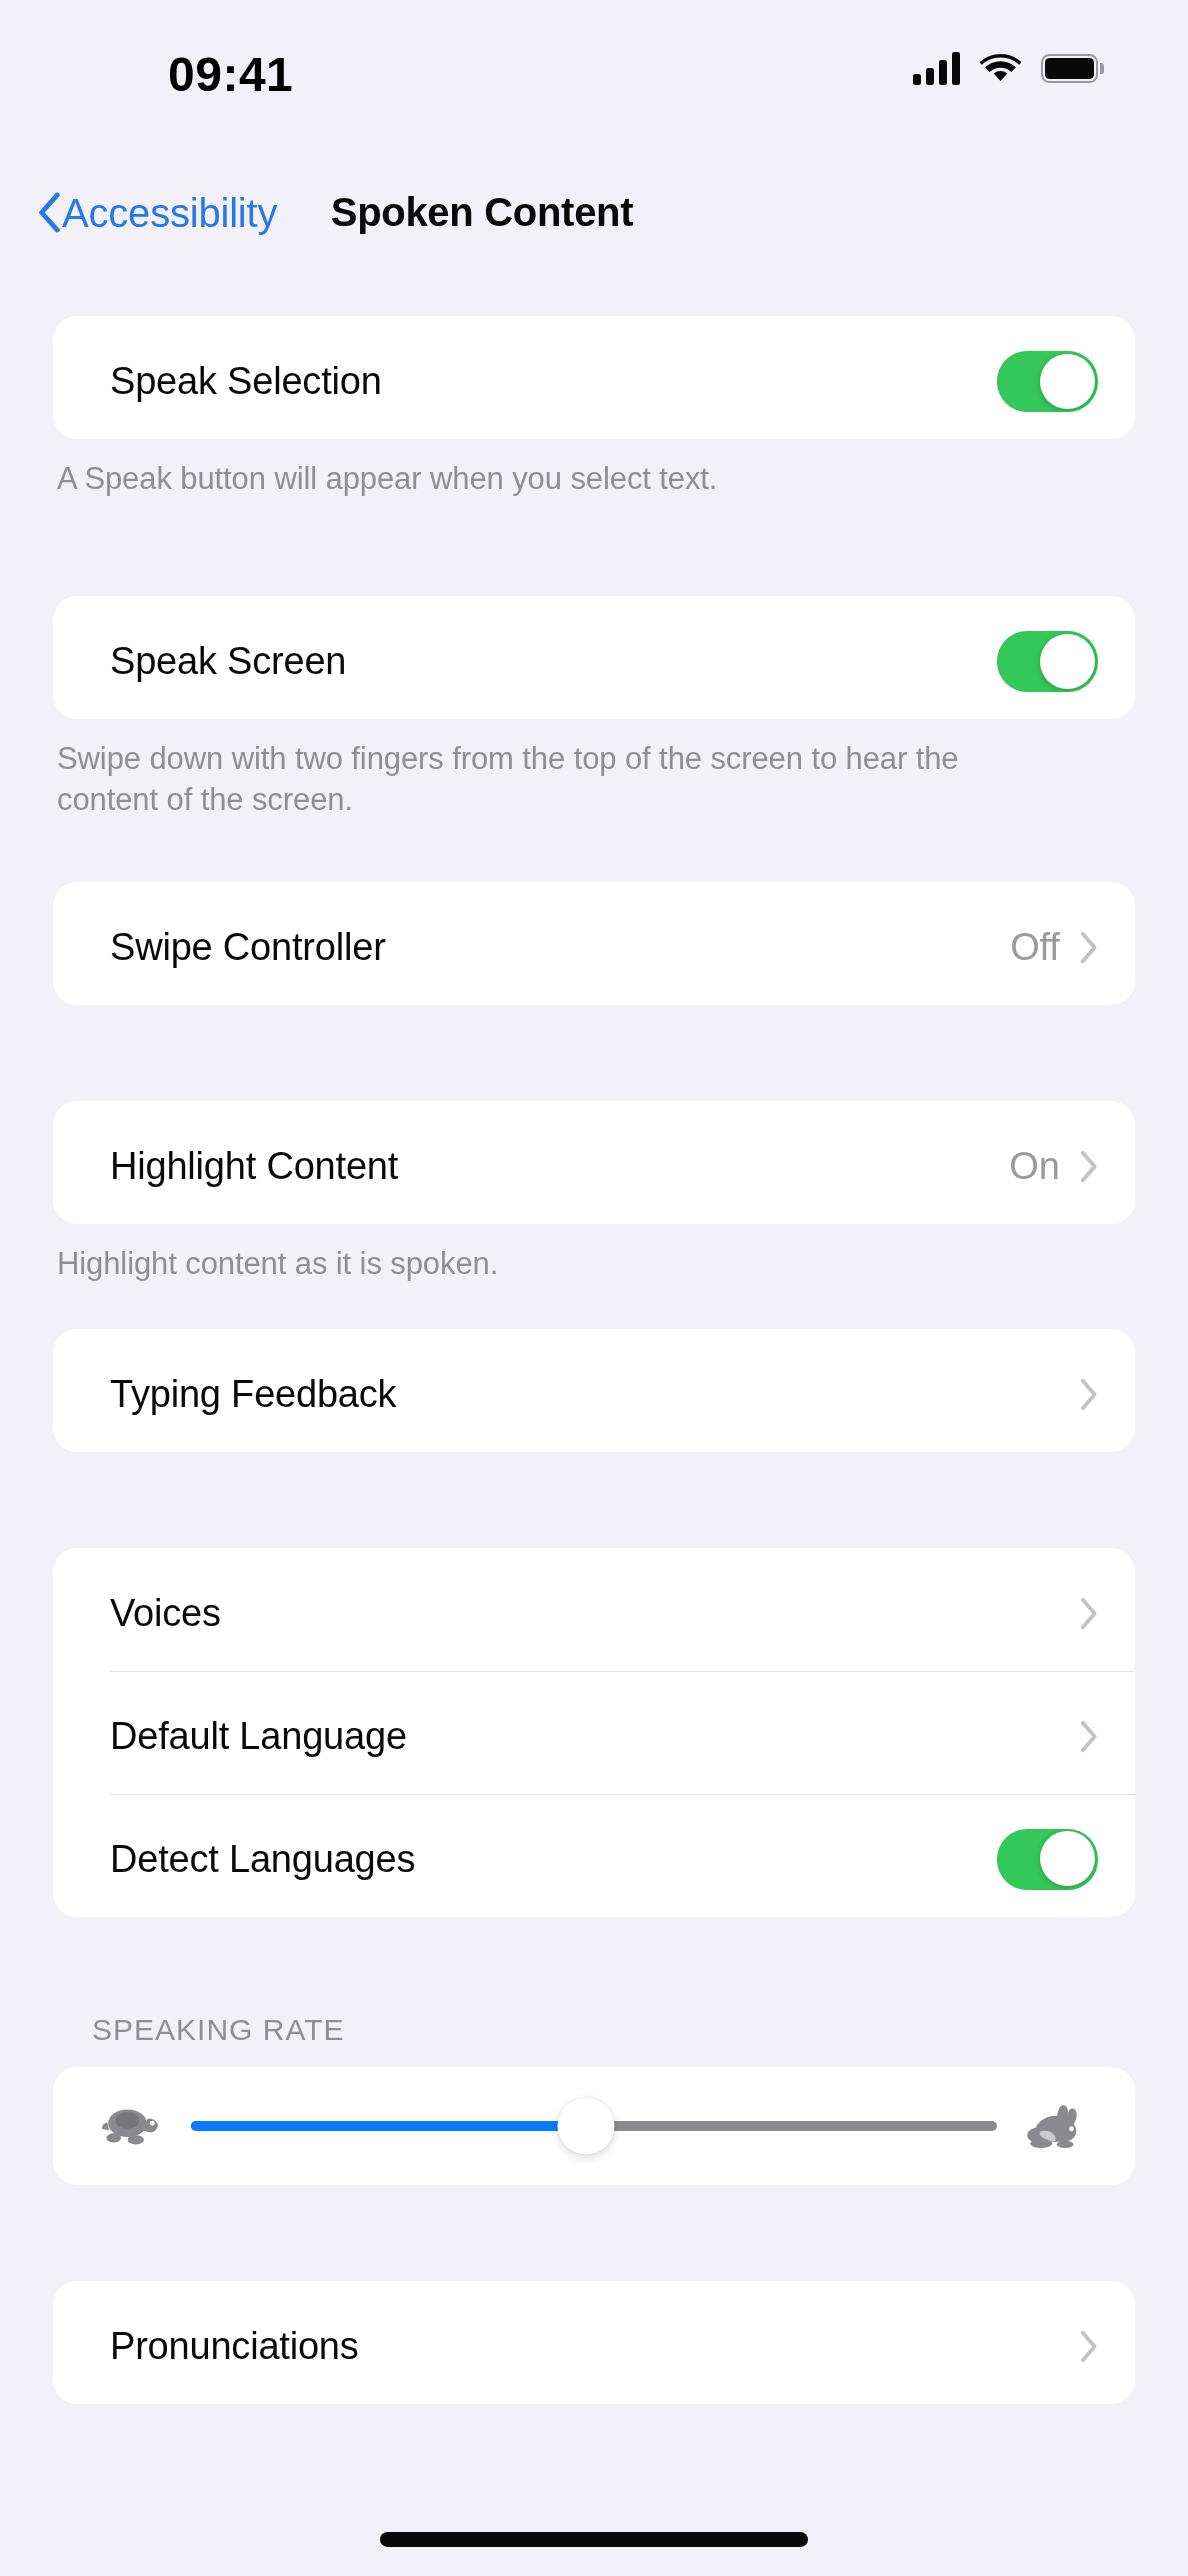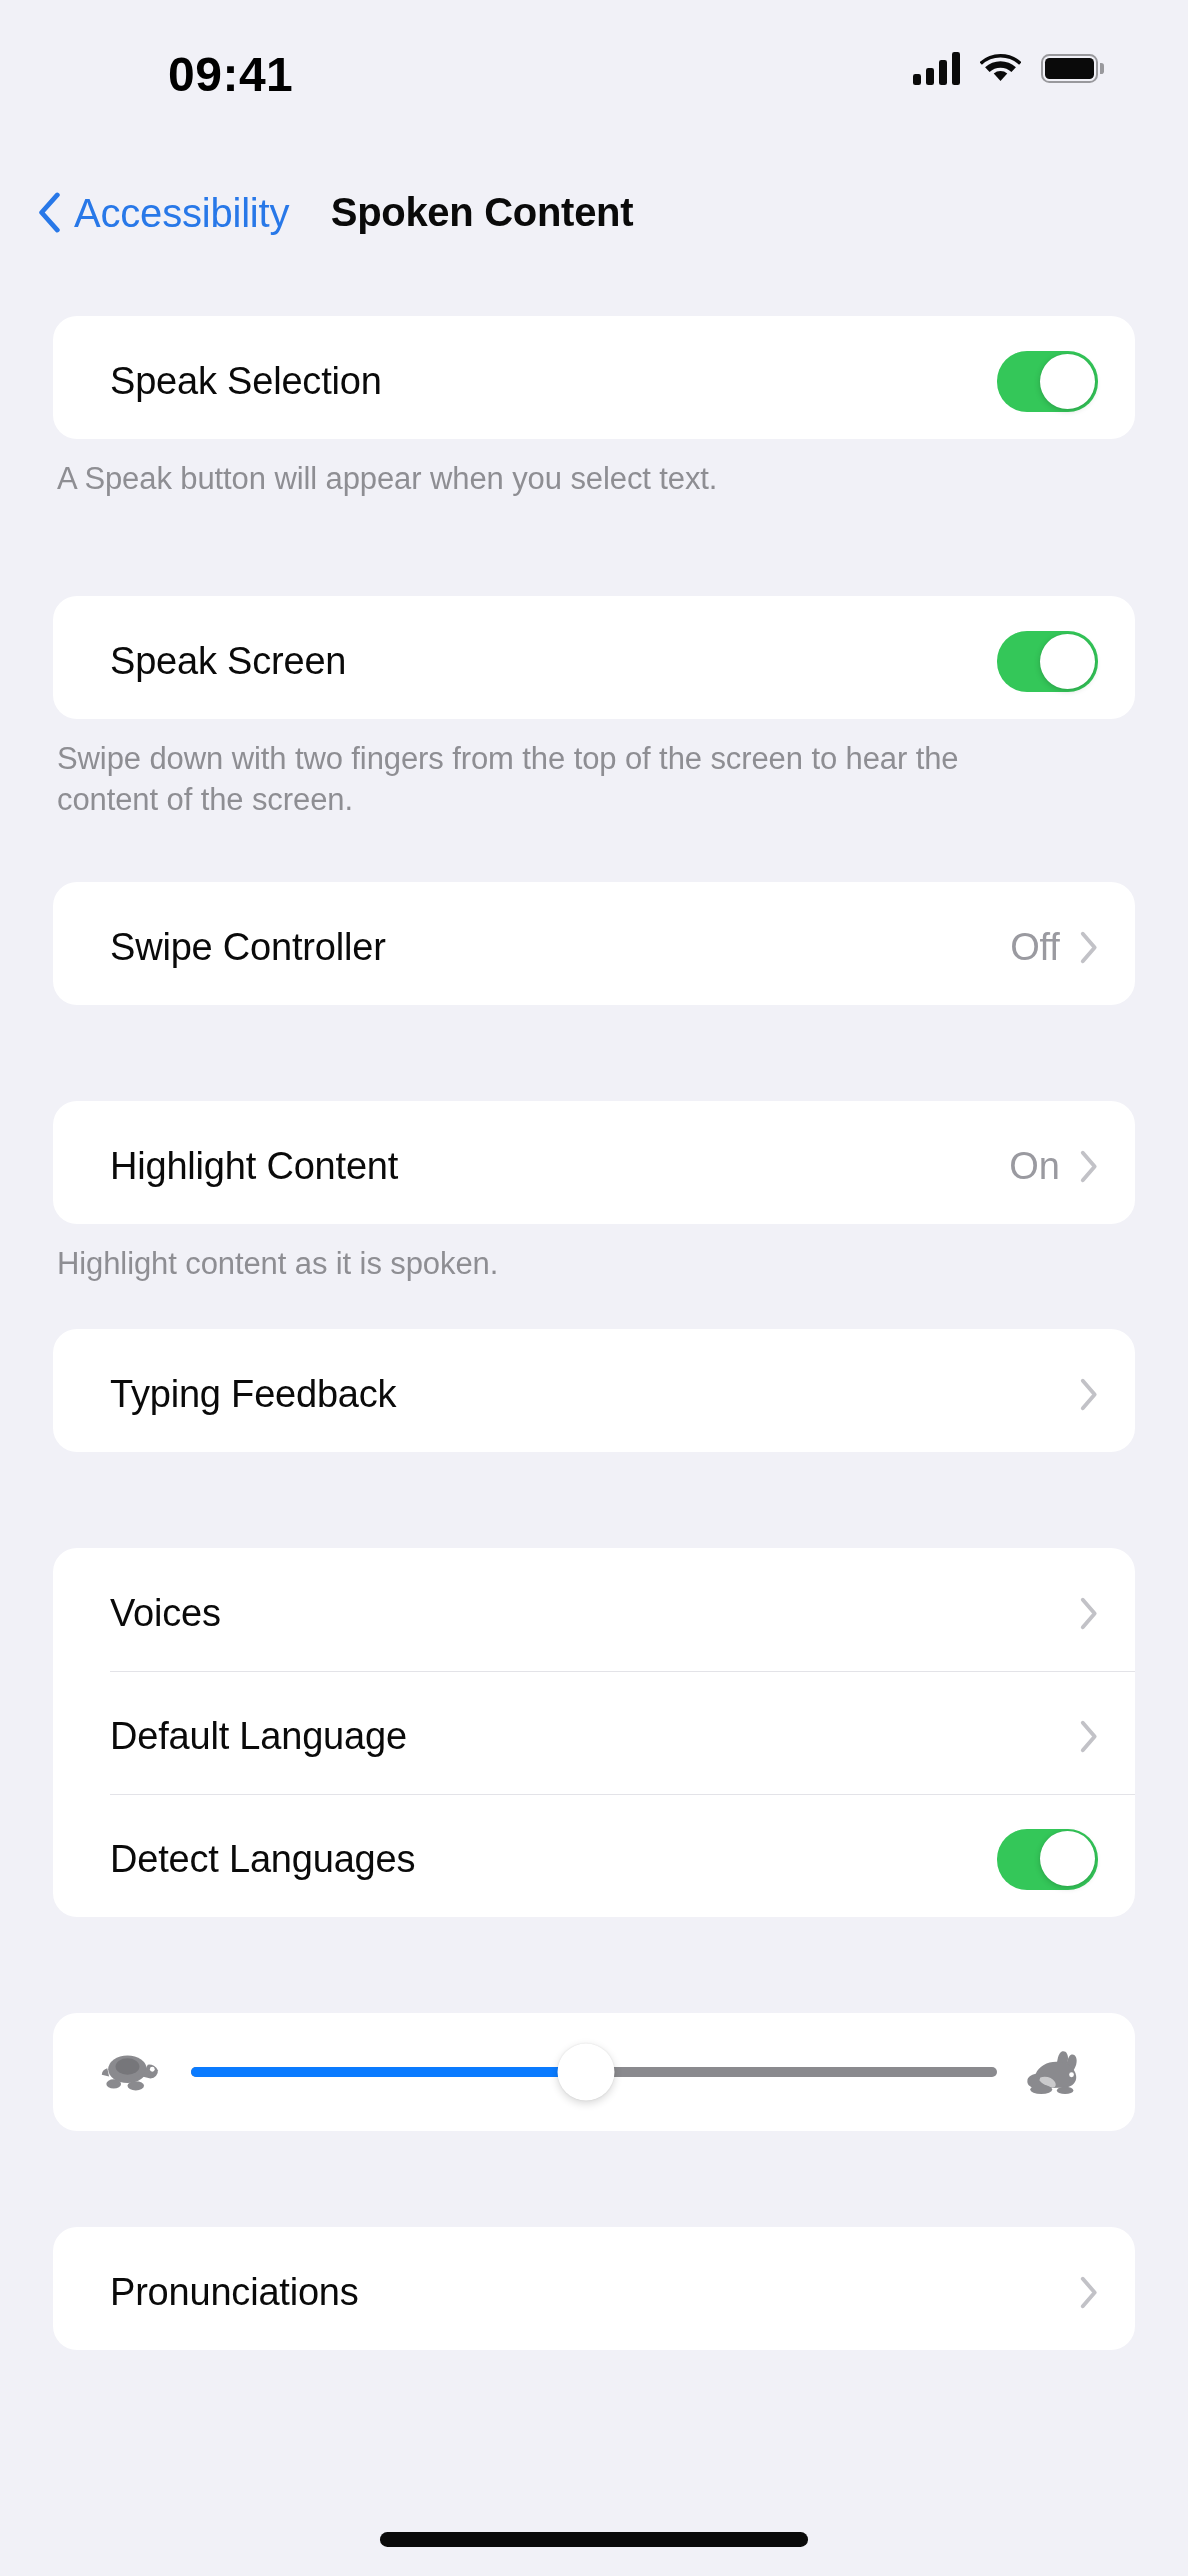"Accessibility" .nav-back { gap: 13px -> 1px }
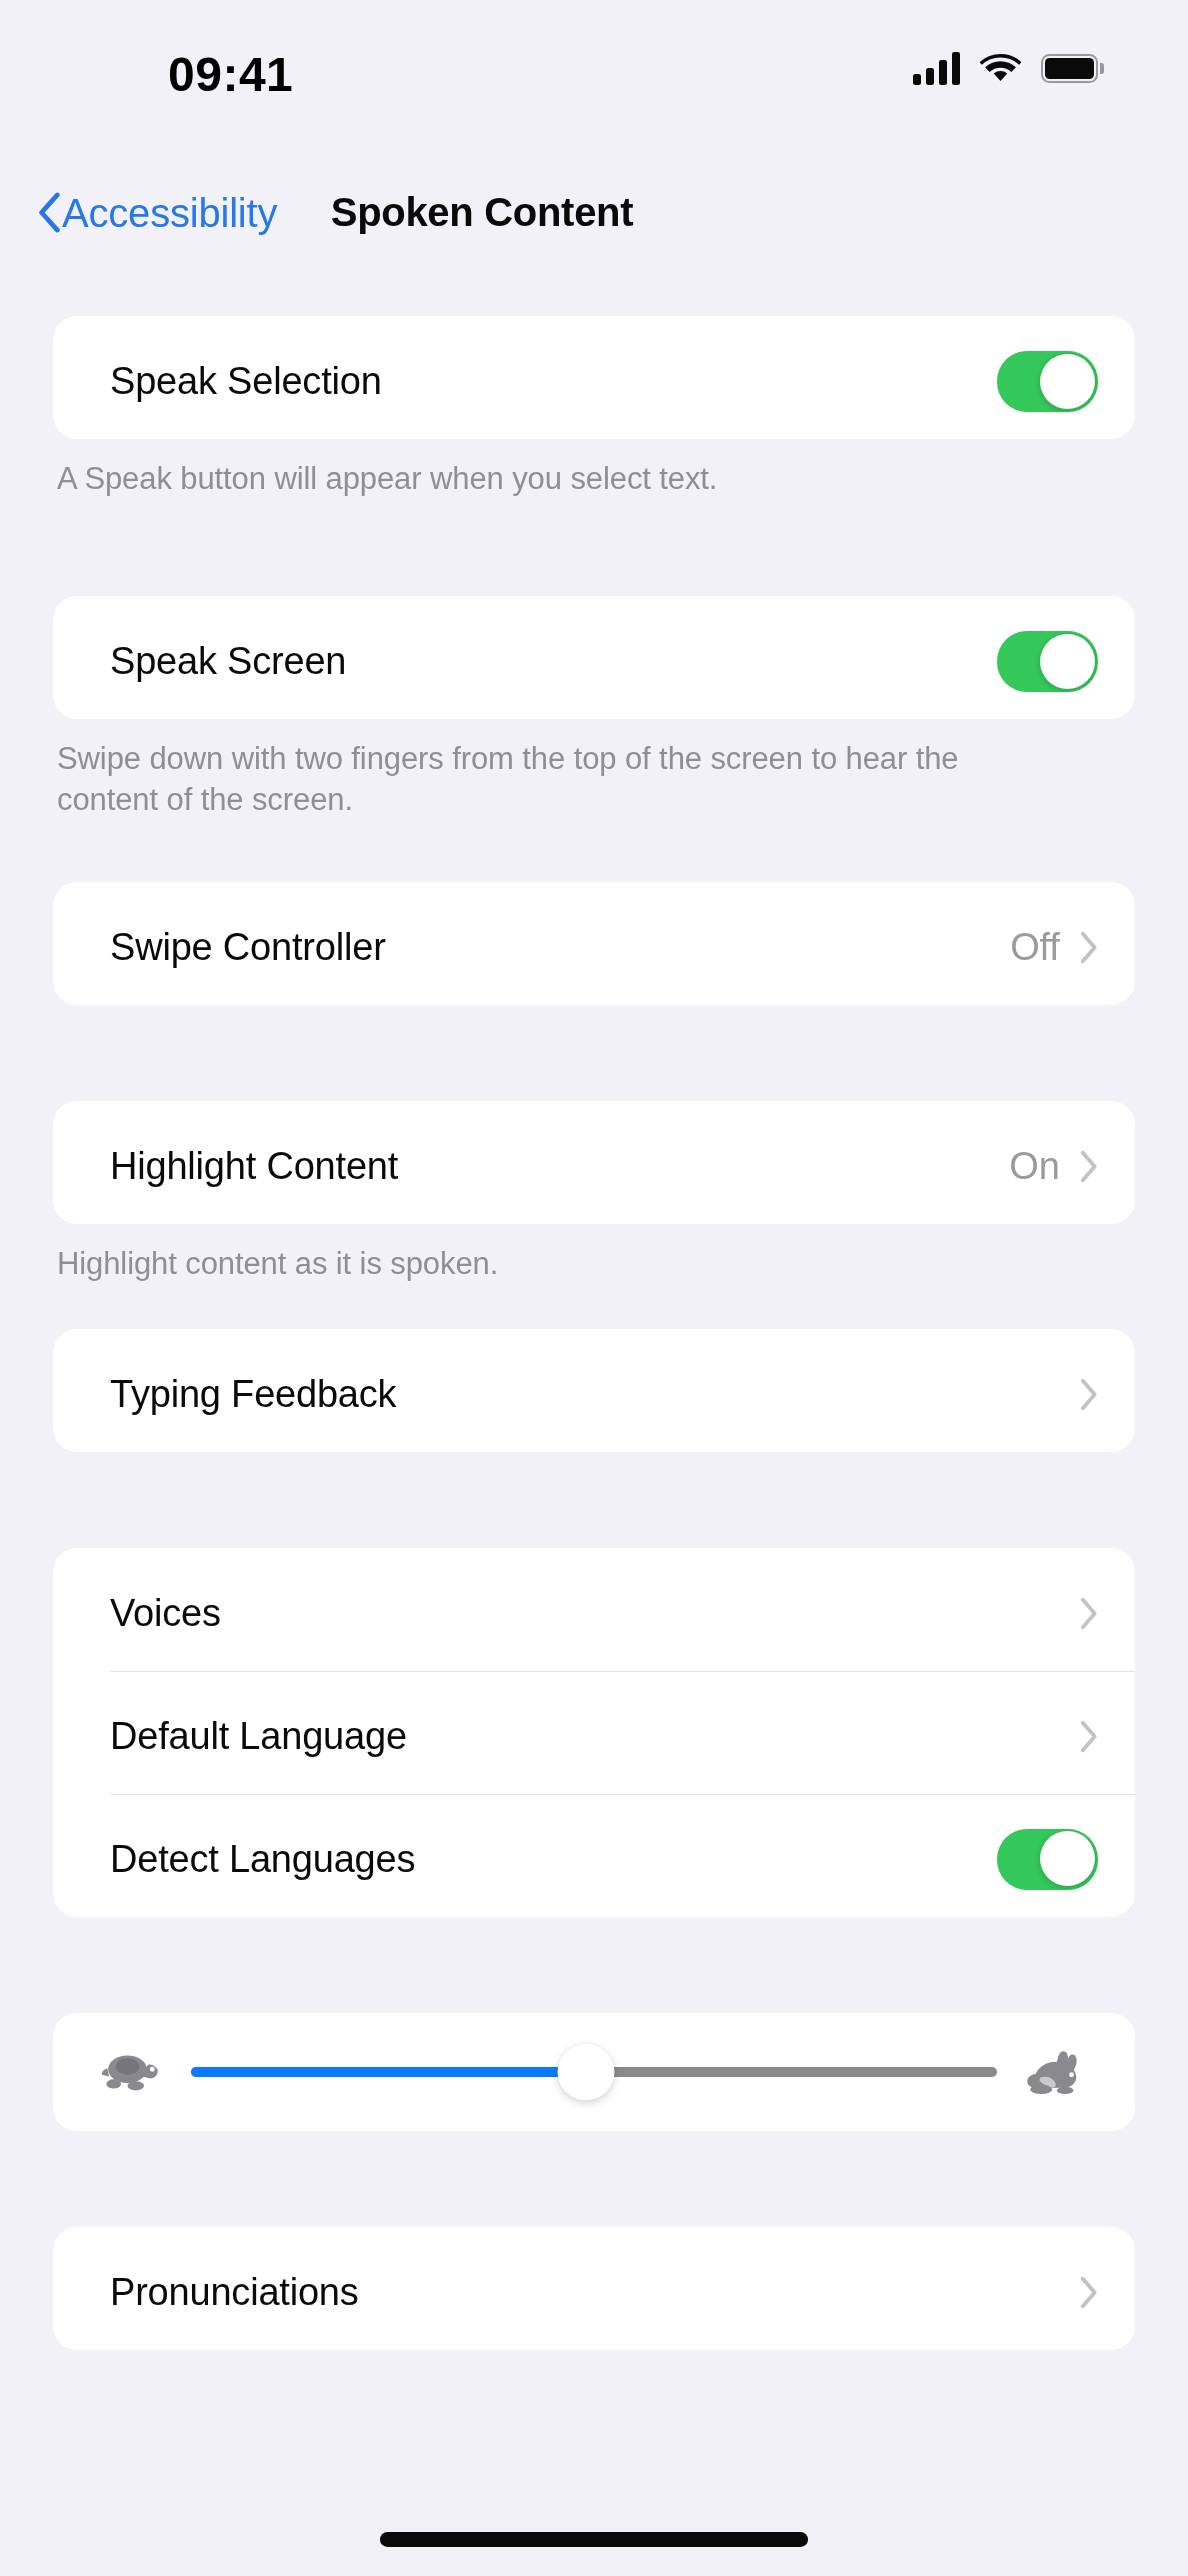"SPEAKING RATE" div.sect-header { html: none -> <div>SPEAKING RATE</div> }
